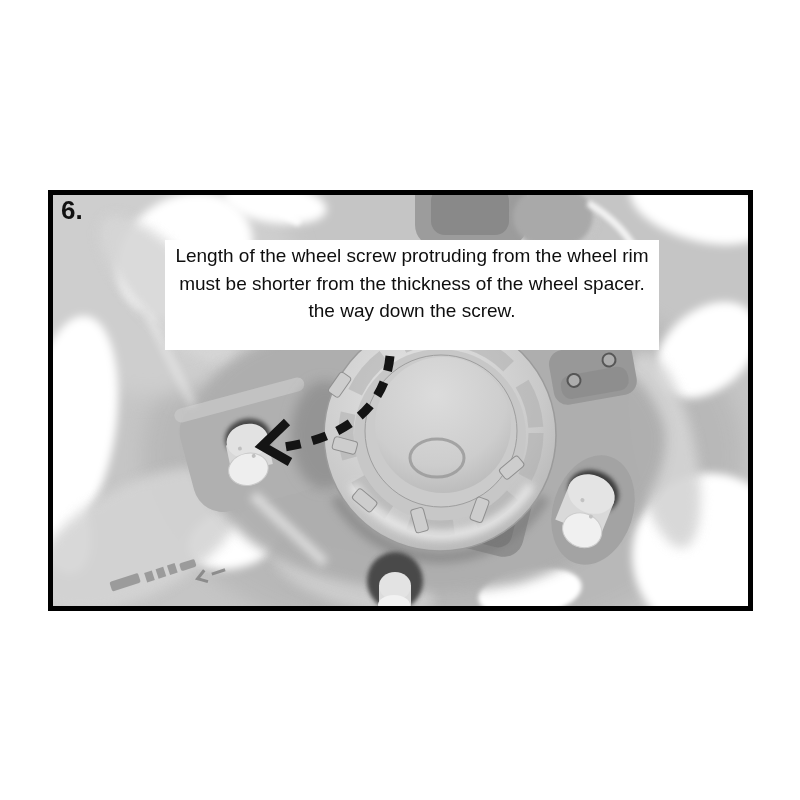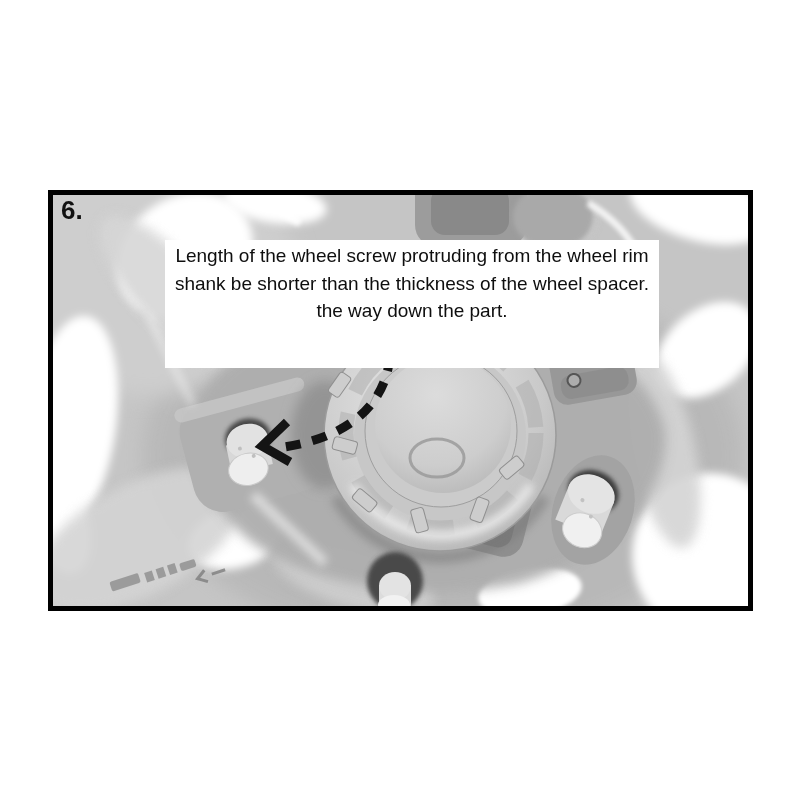"Length of the wheel screw" .caption { height: 128px -> 110px }
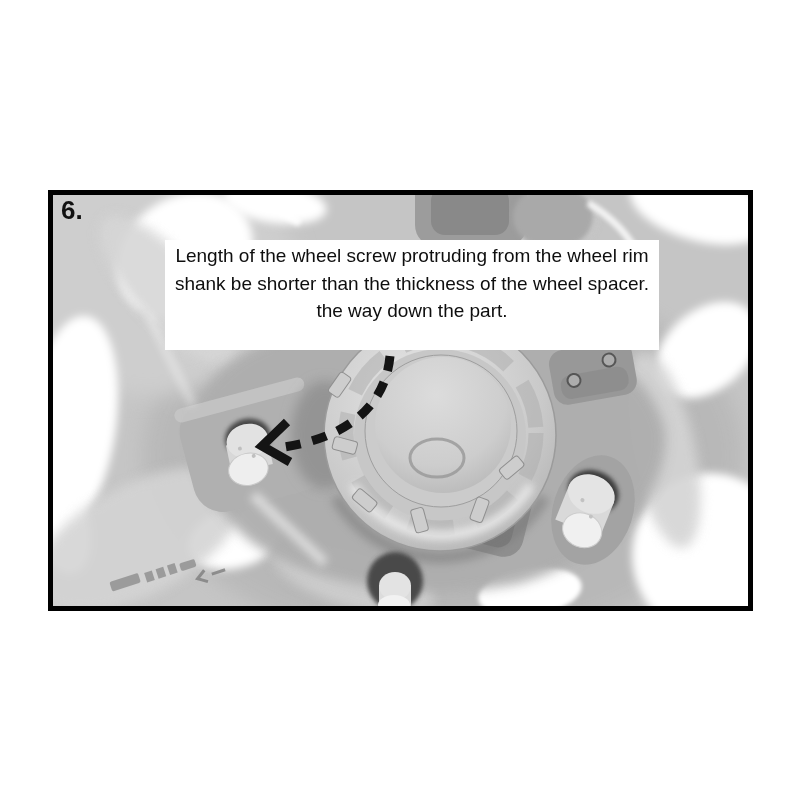"shank be shorter than the" div { text: shank be shorter than -> must be shorter from }
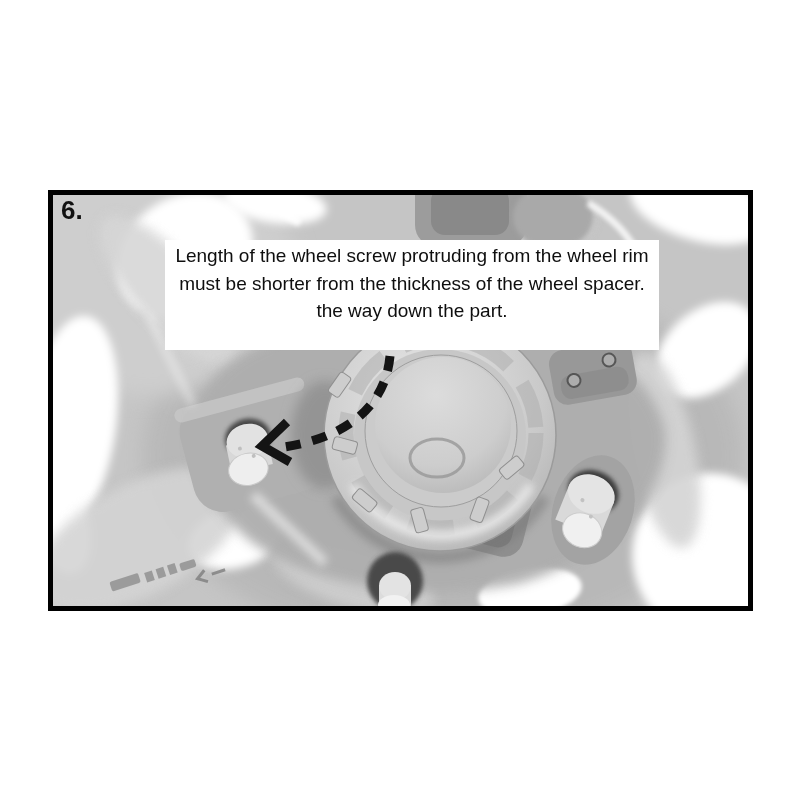"the way down the part." div { text: part -> screw }
